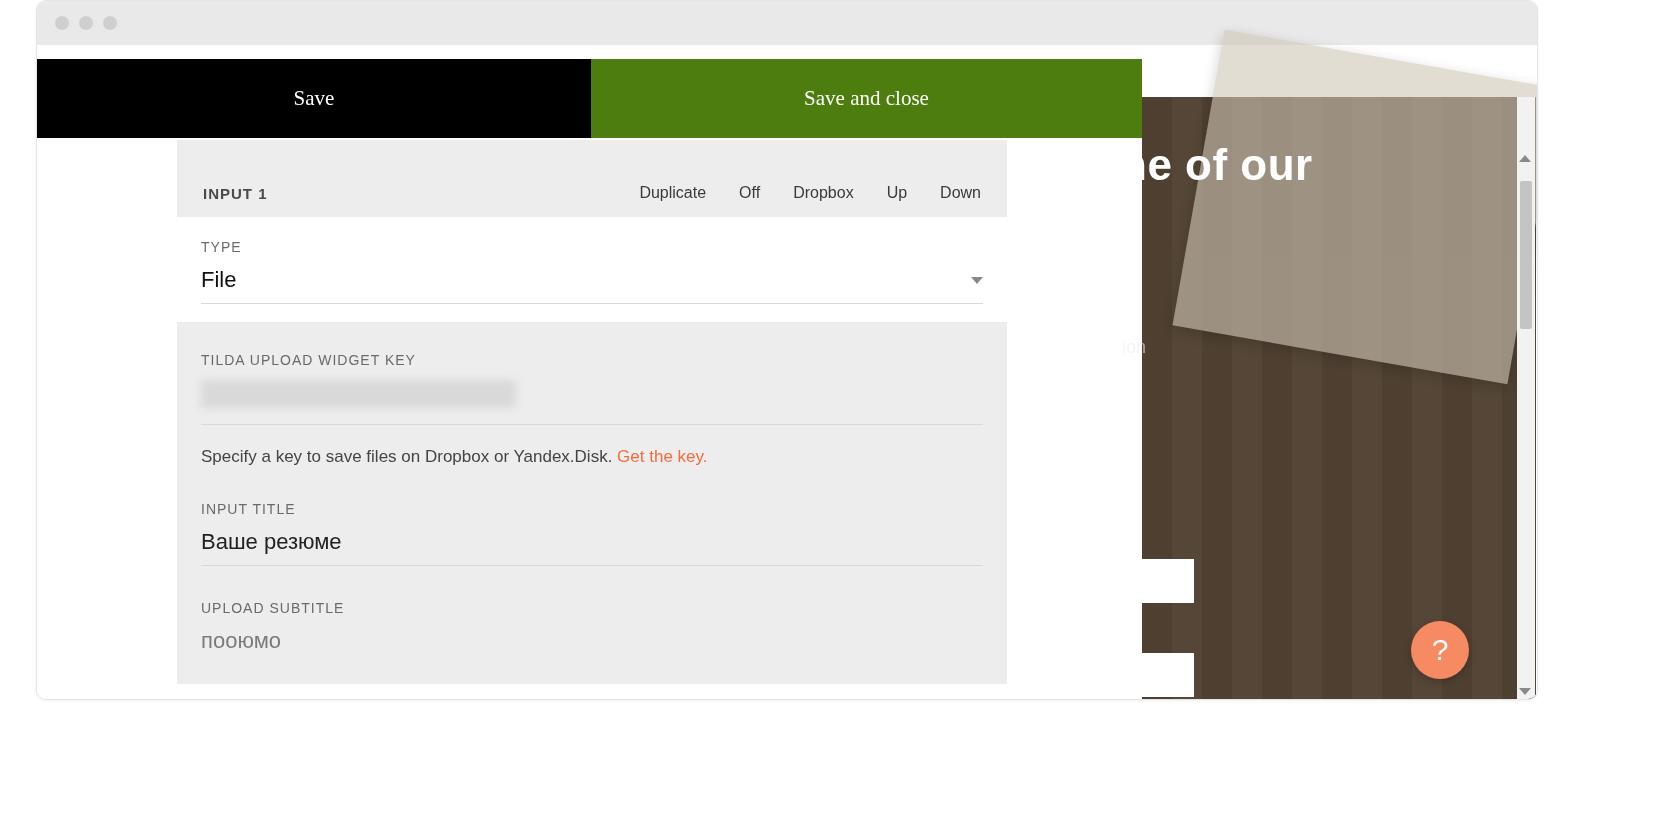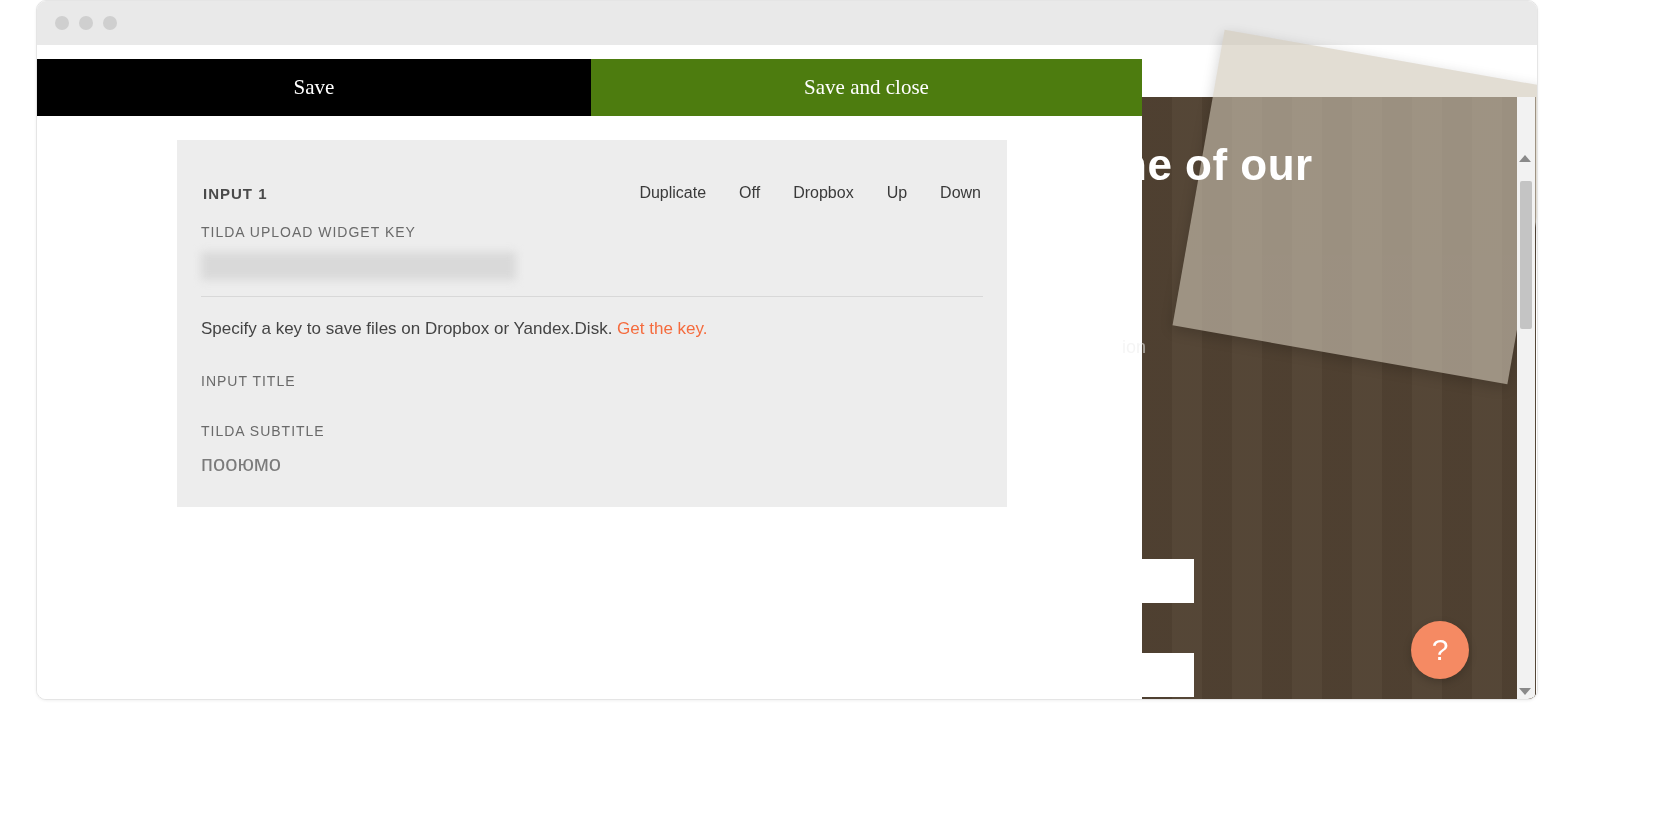"Save" .topbar { height: 57px -> 79px }
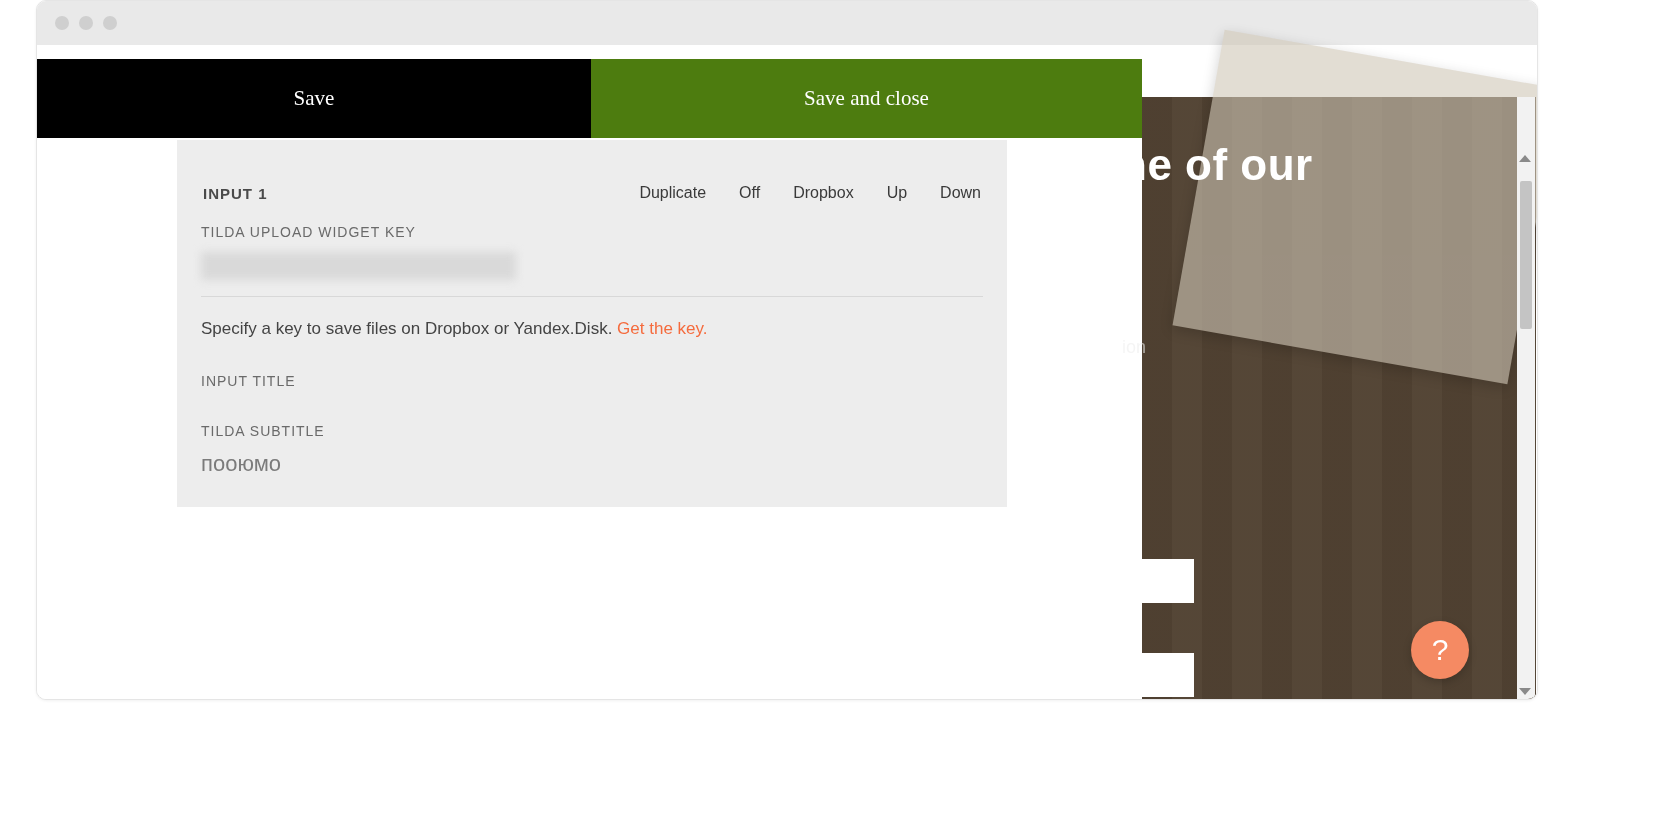"INPUT 1" .panel-head { margin-bottom: 22px -> 15px }
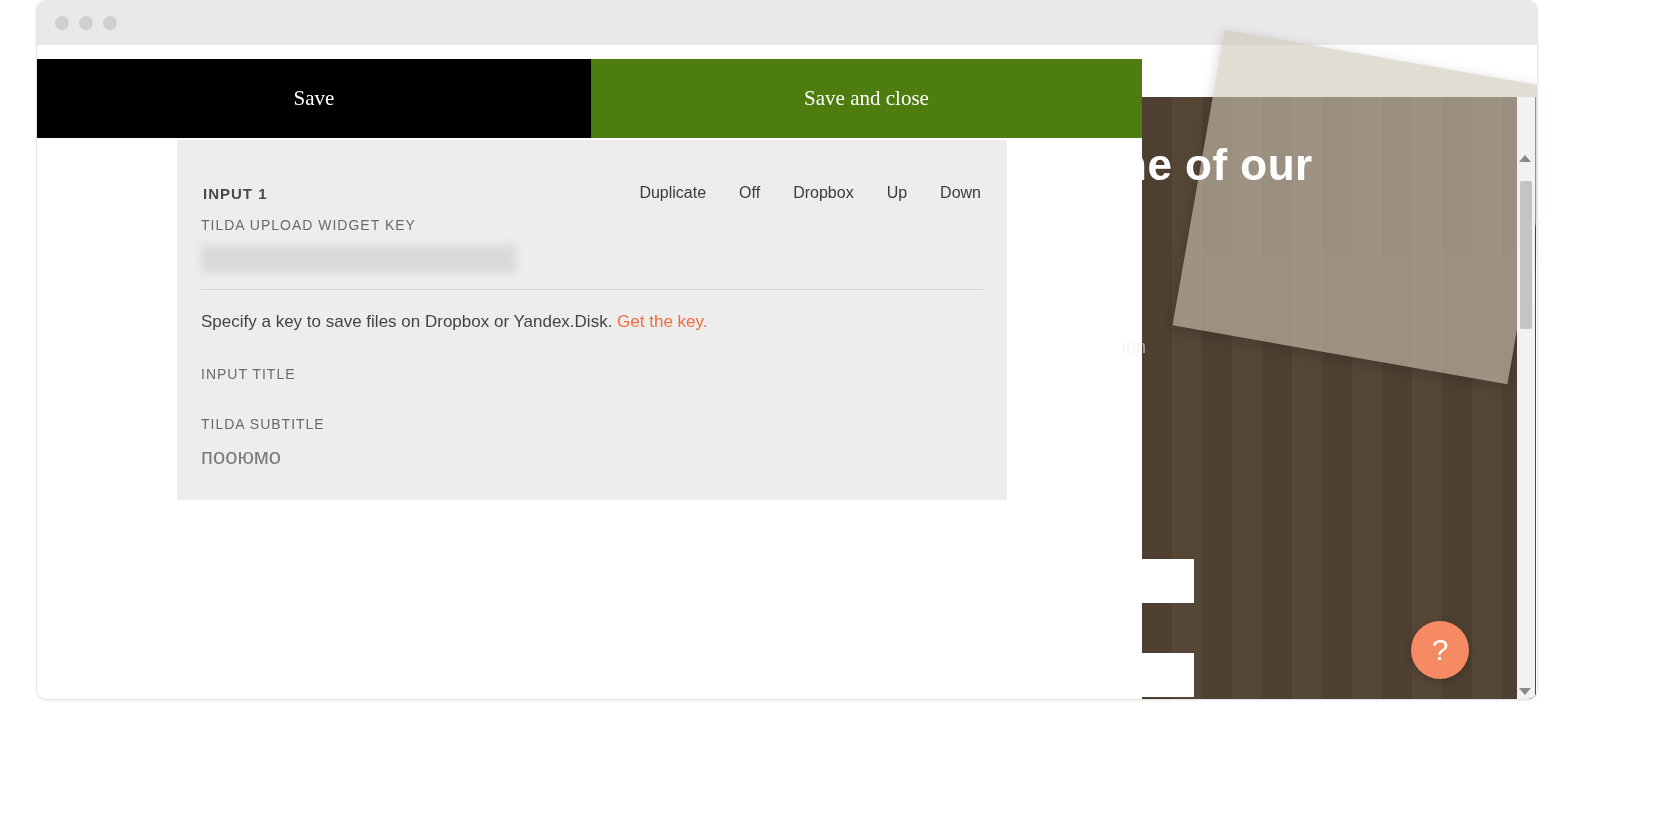"TYPE" div.type-card { html: none -> <div> <div>TYPE</div> <div> <span>File</span> <span></span> </div> </div> }
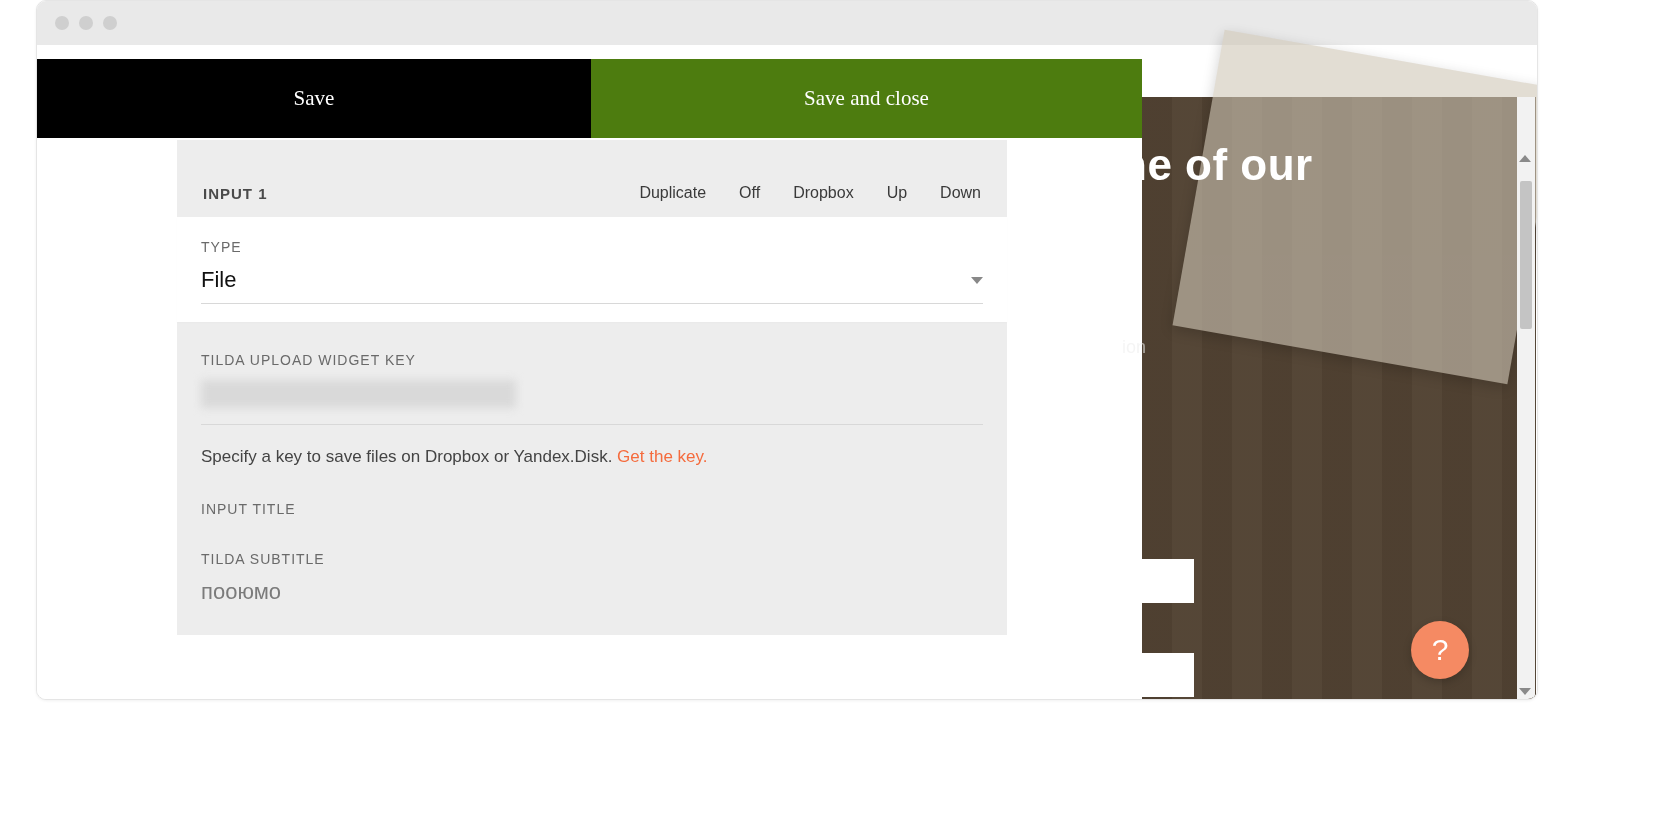"Ваше резюме" div.text-input-row { html: none -> <div> <input> </div> }
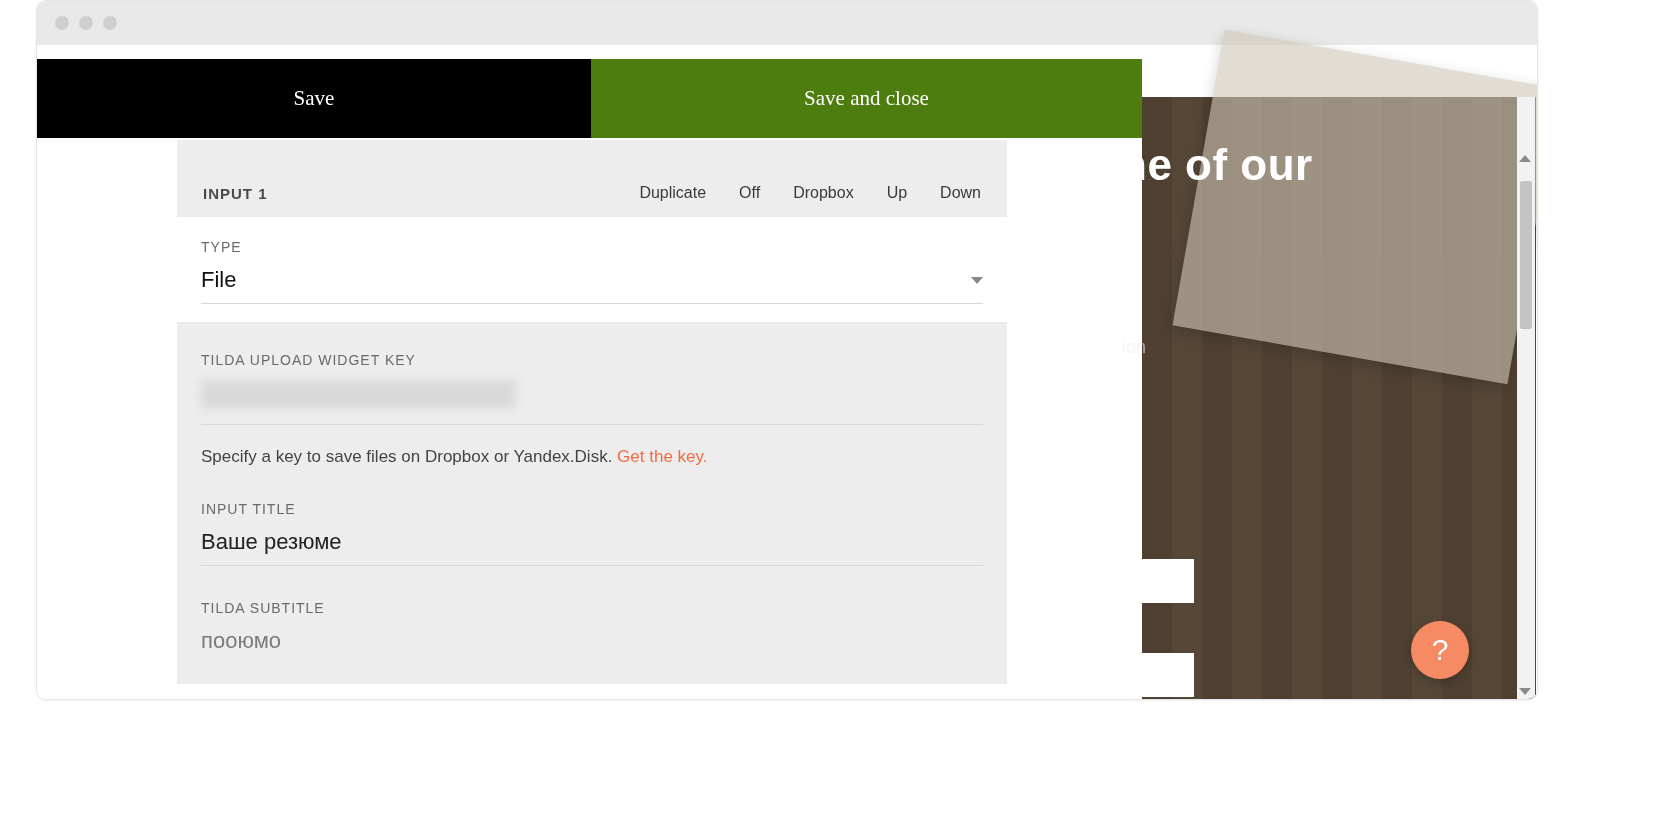"TILDA SUBTITLE" div.field-label { text: TILDA -> UPLOAD }
